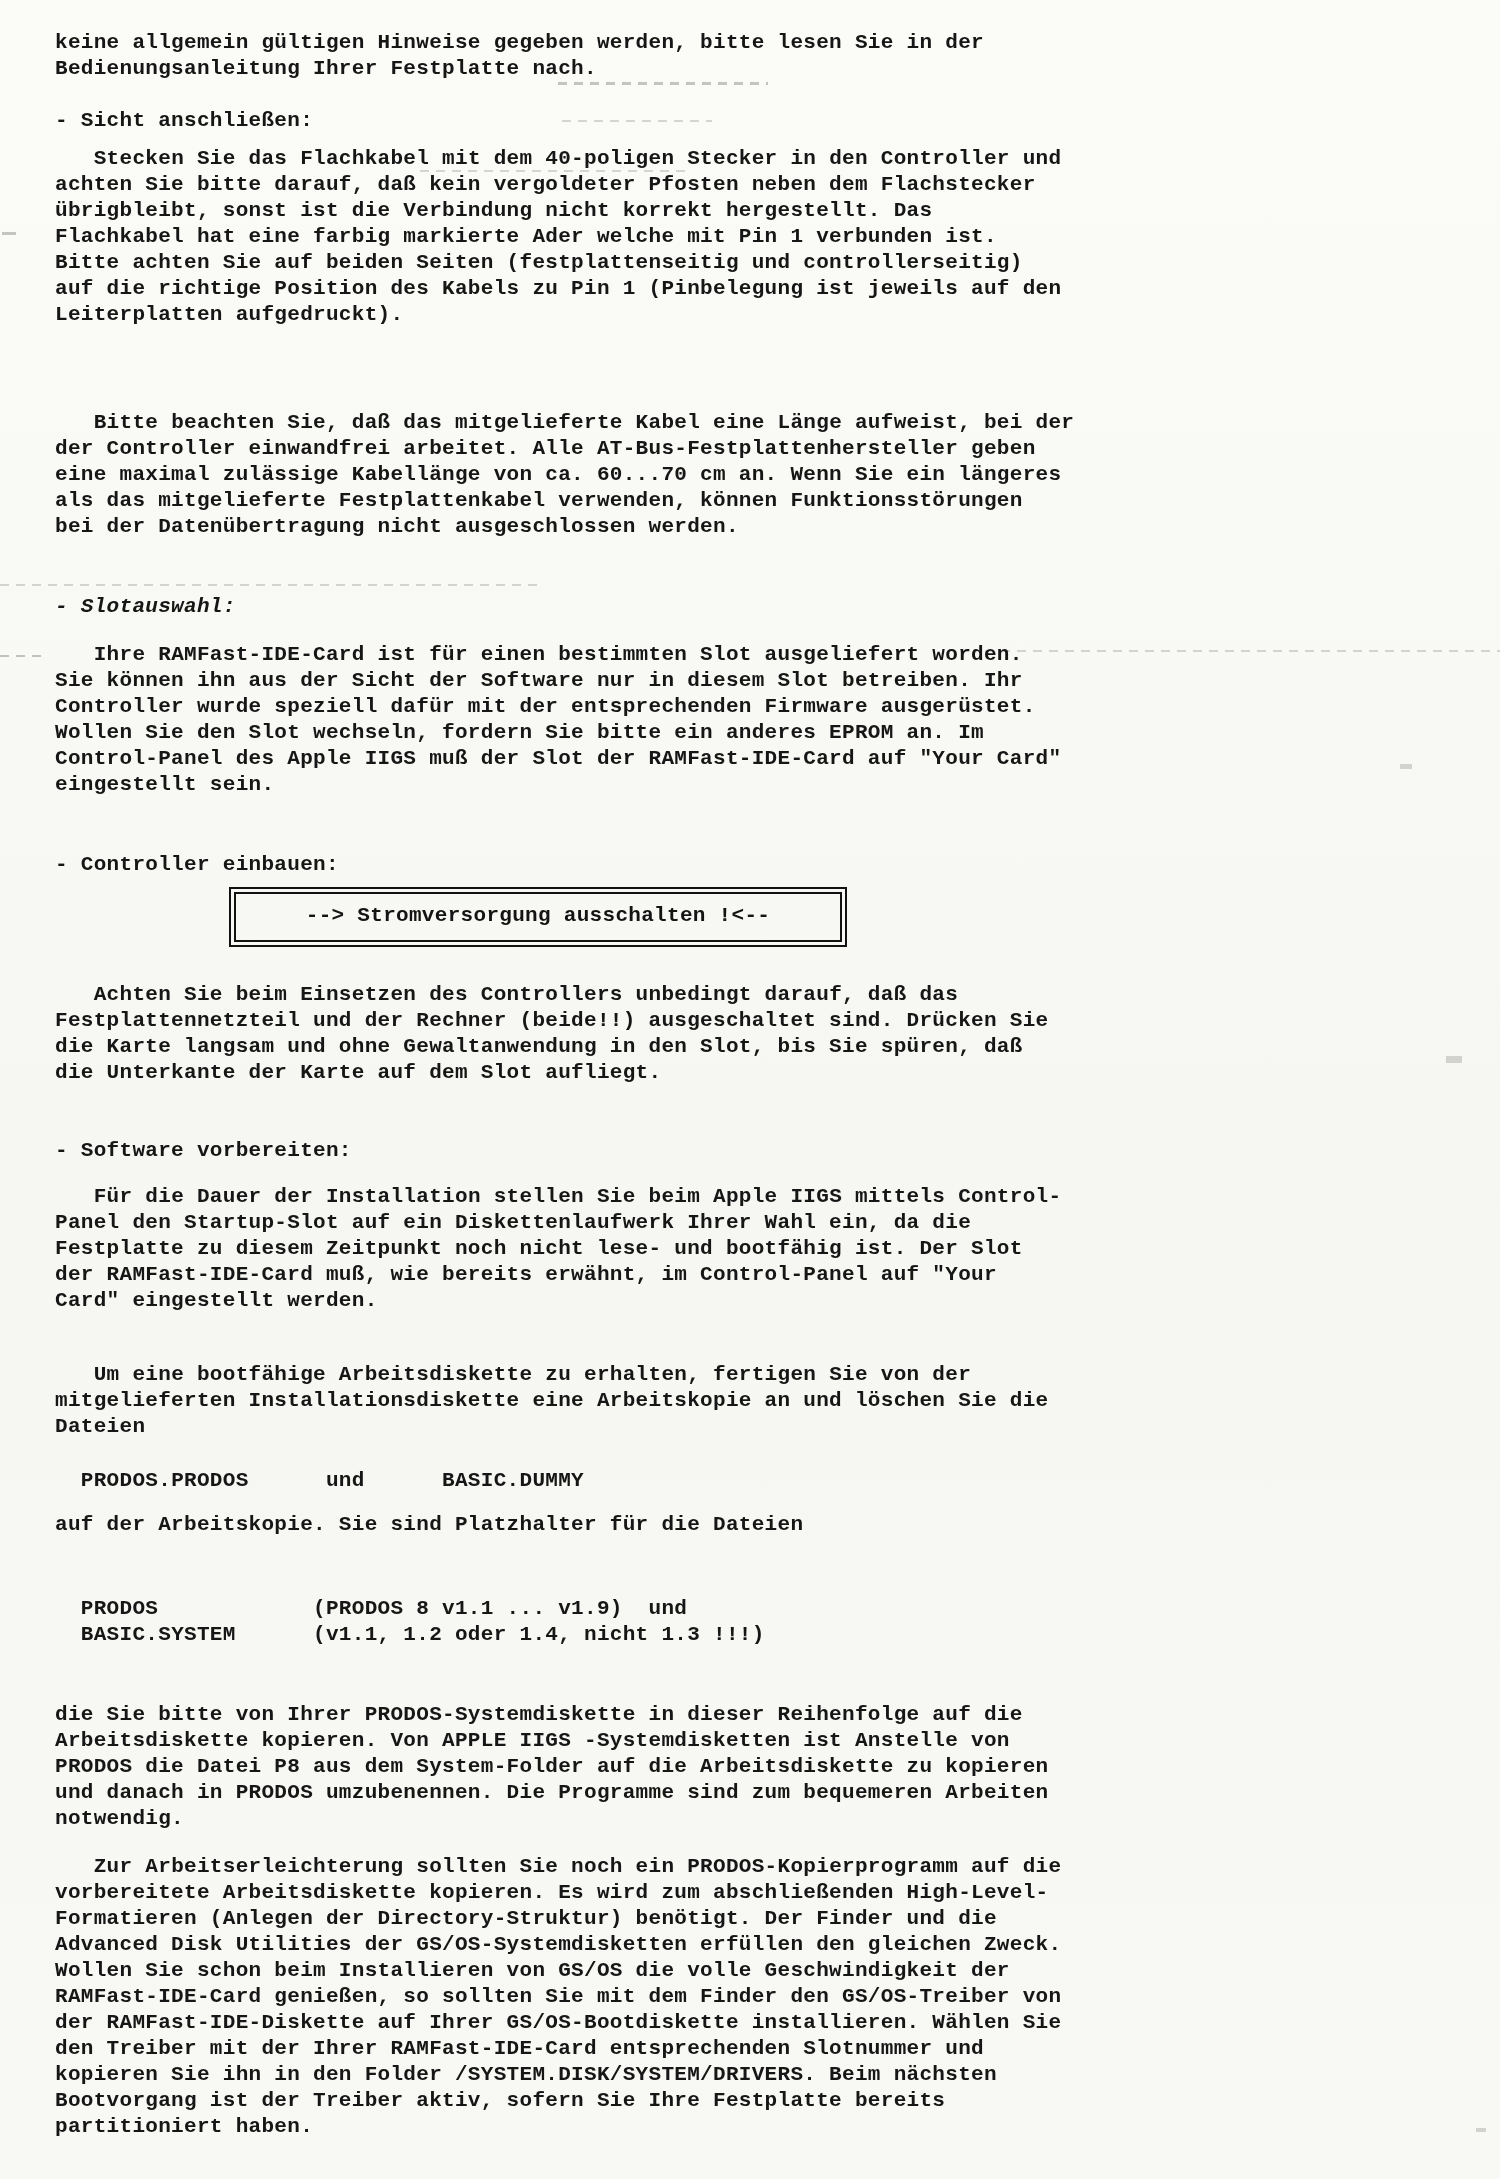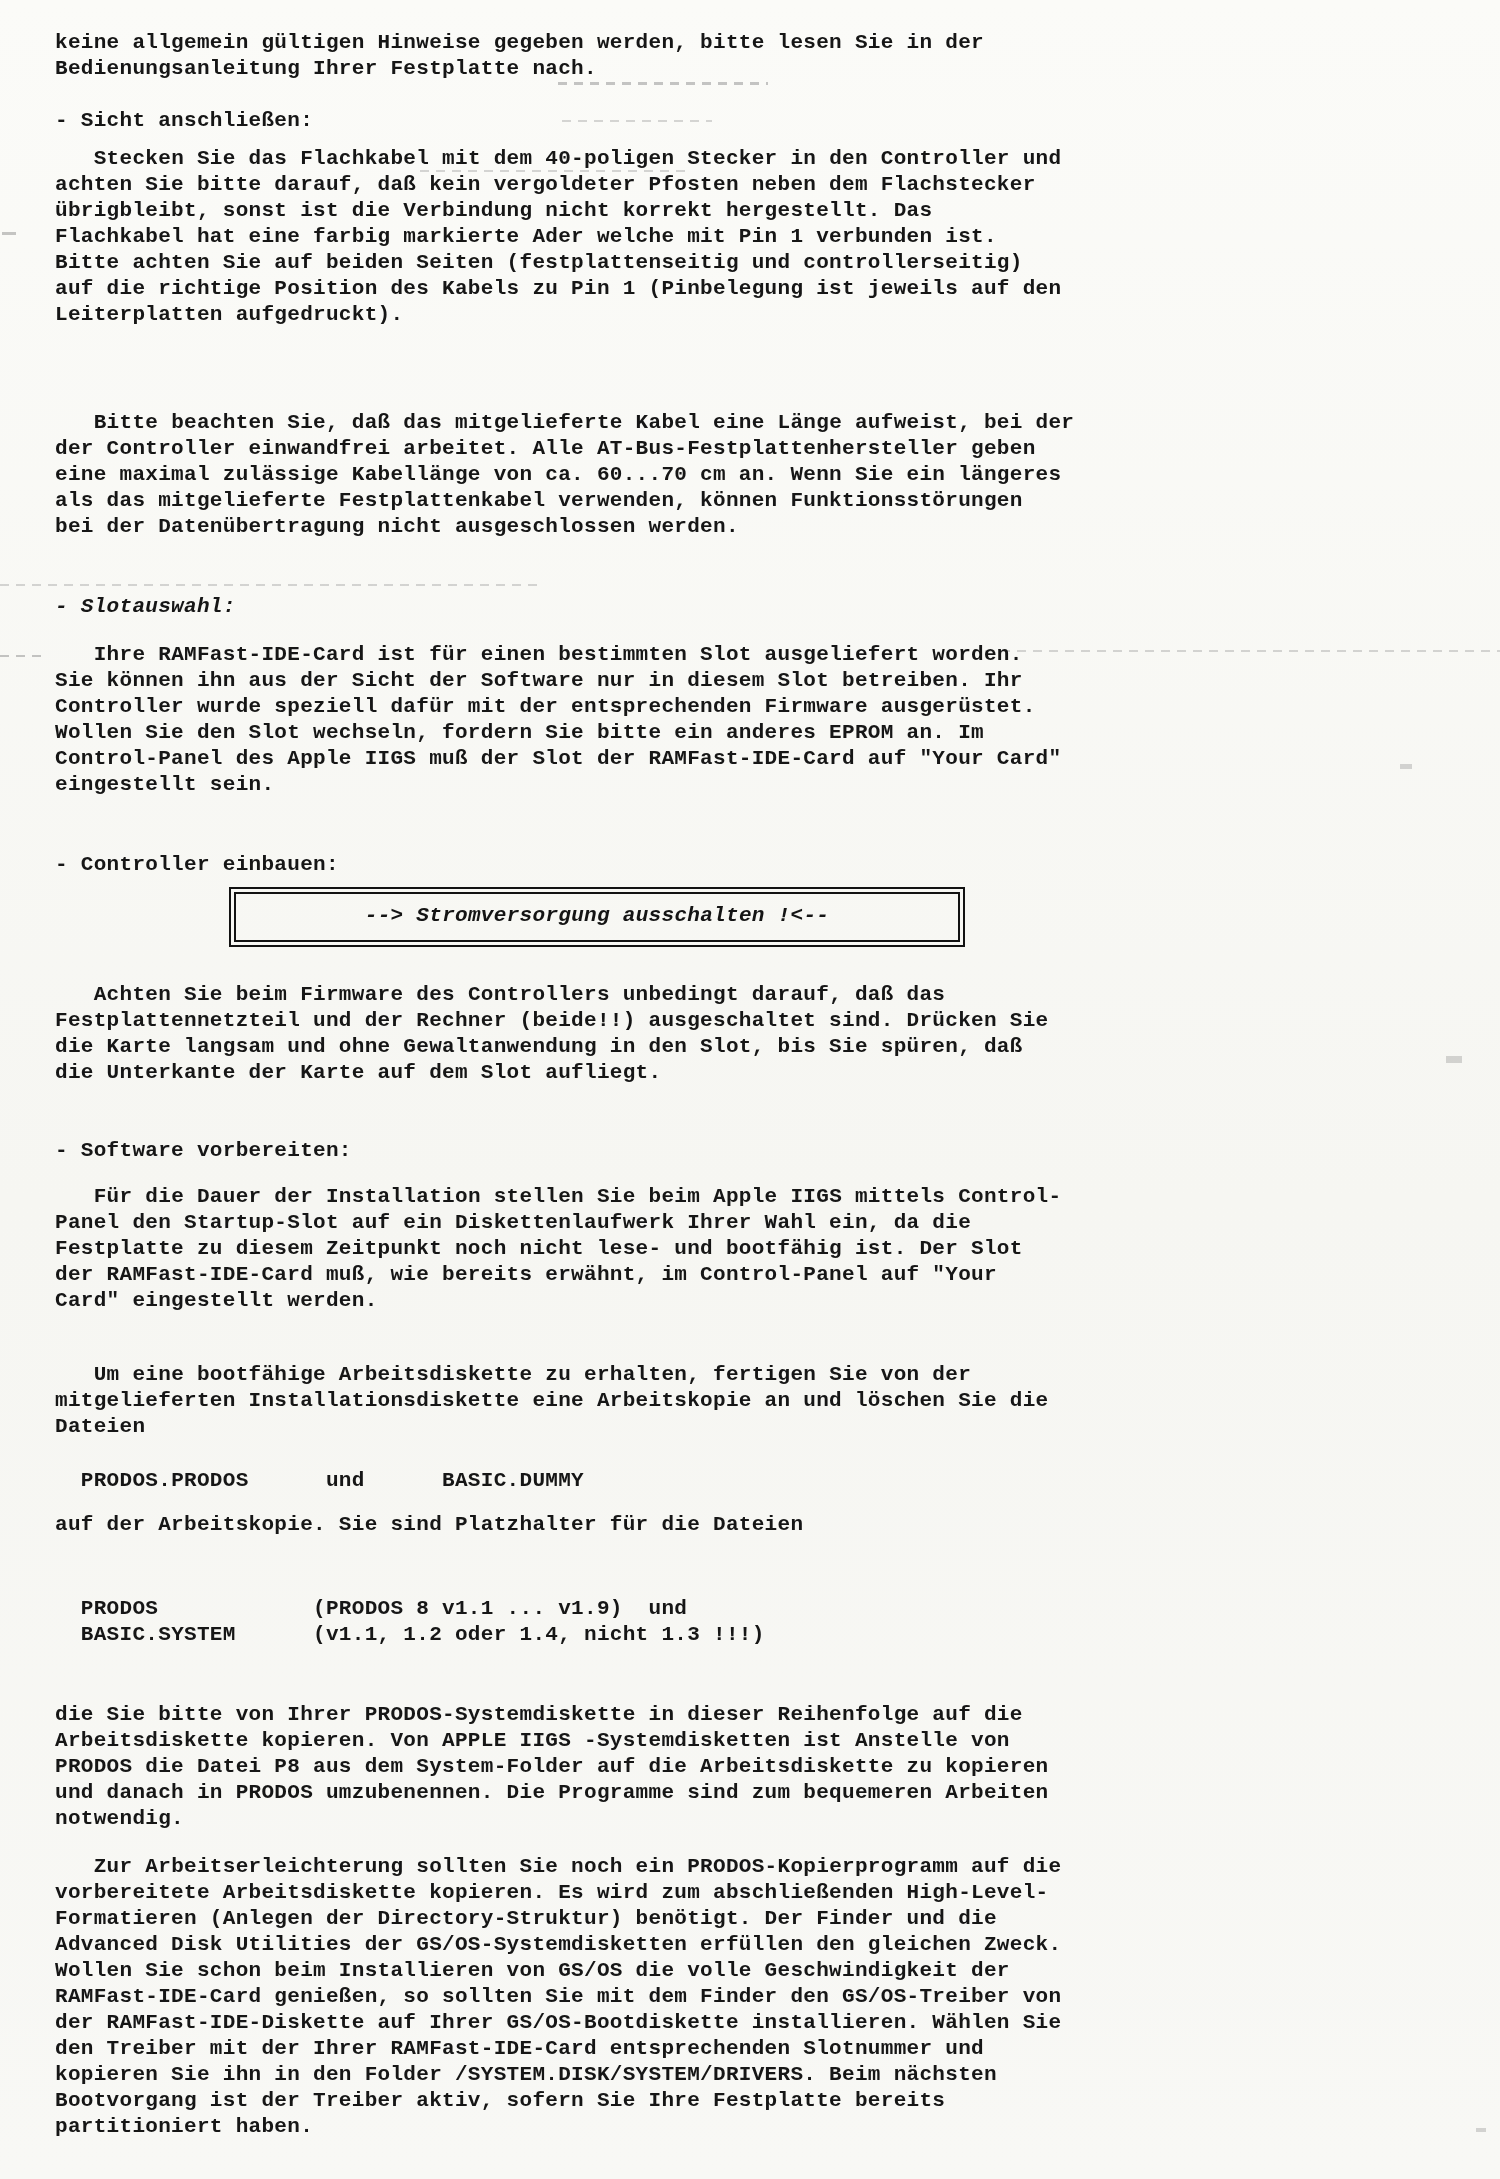"--> Stromversorgung ausschalten !<--" .warnbox { font-style: italic -> none; width: 736px -> 618px }
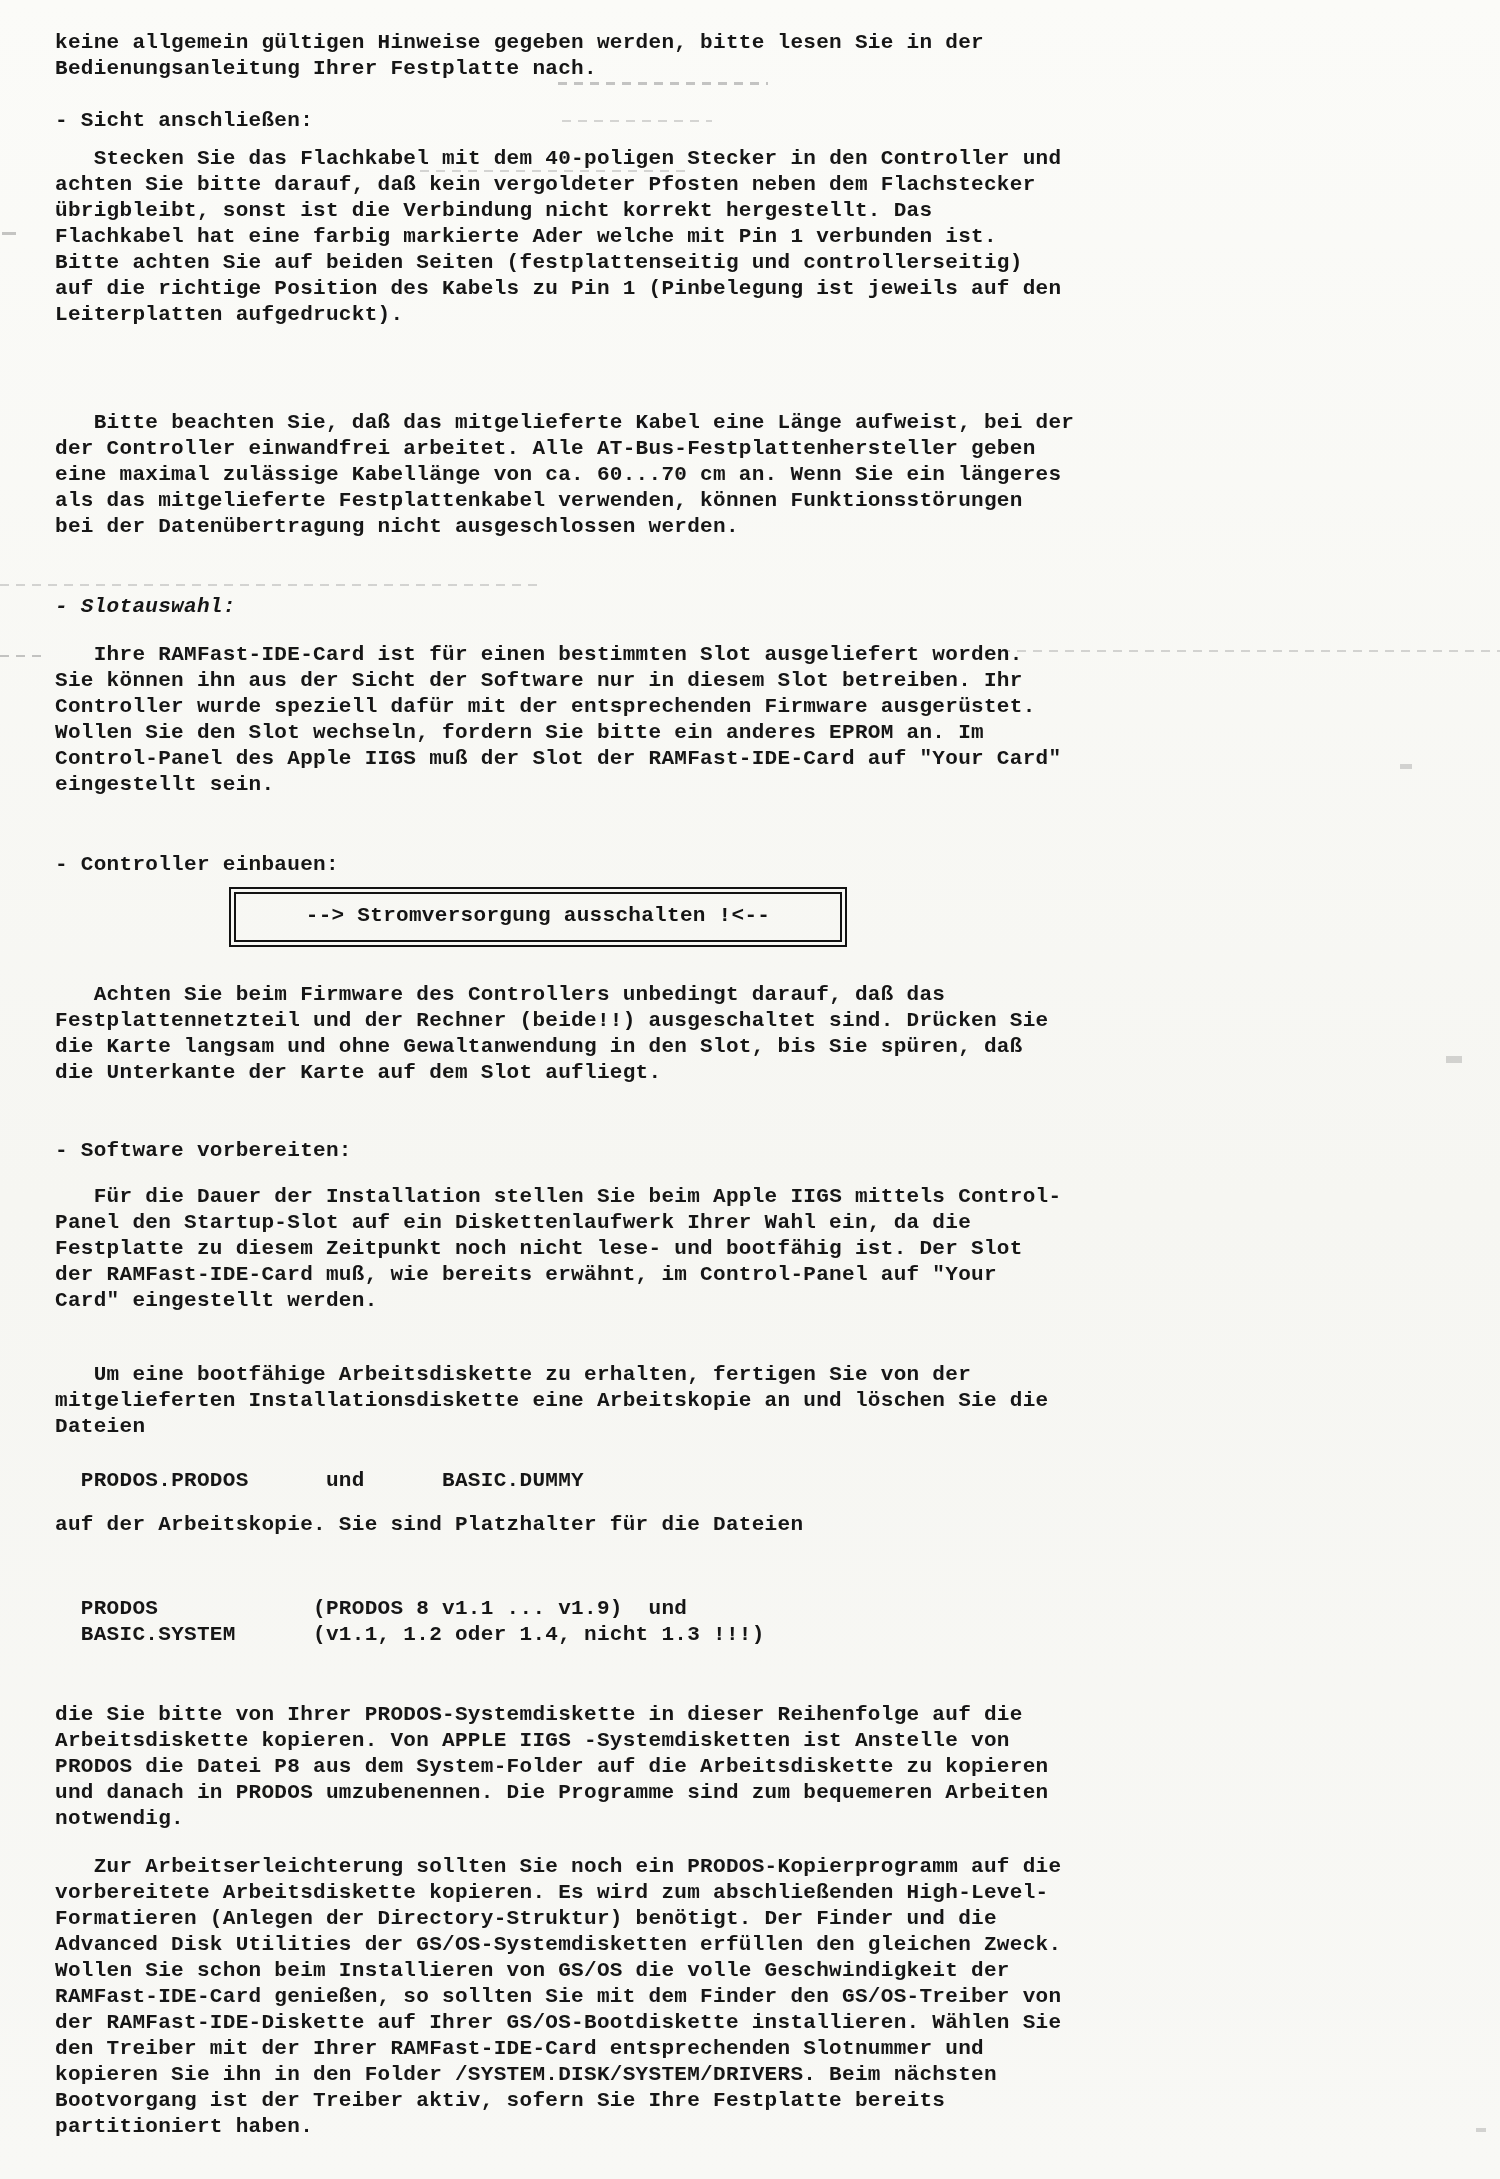"Achten Sie beim Firmware des" div.tw { text: Firmware -> Einsetzen }
